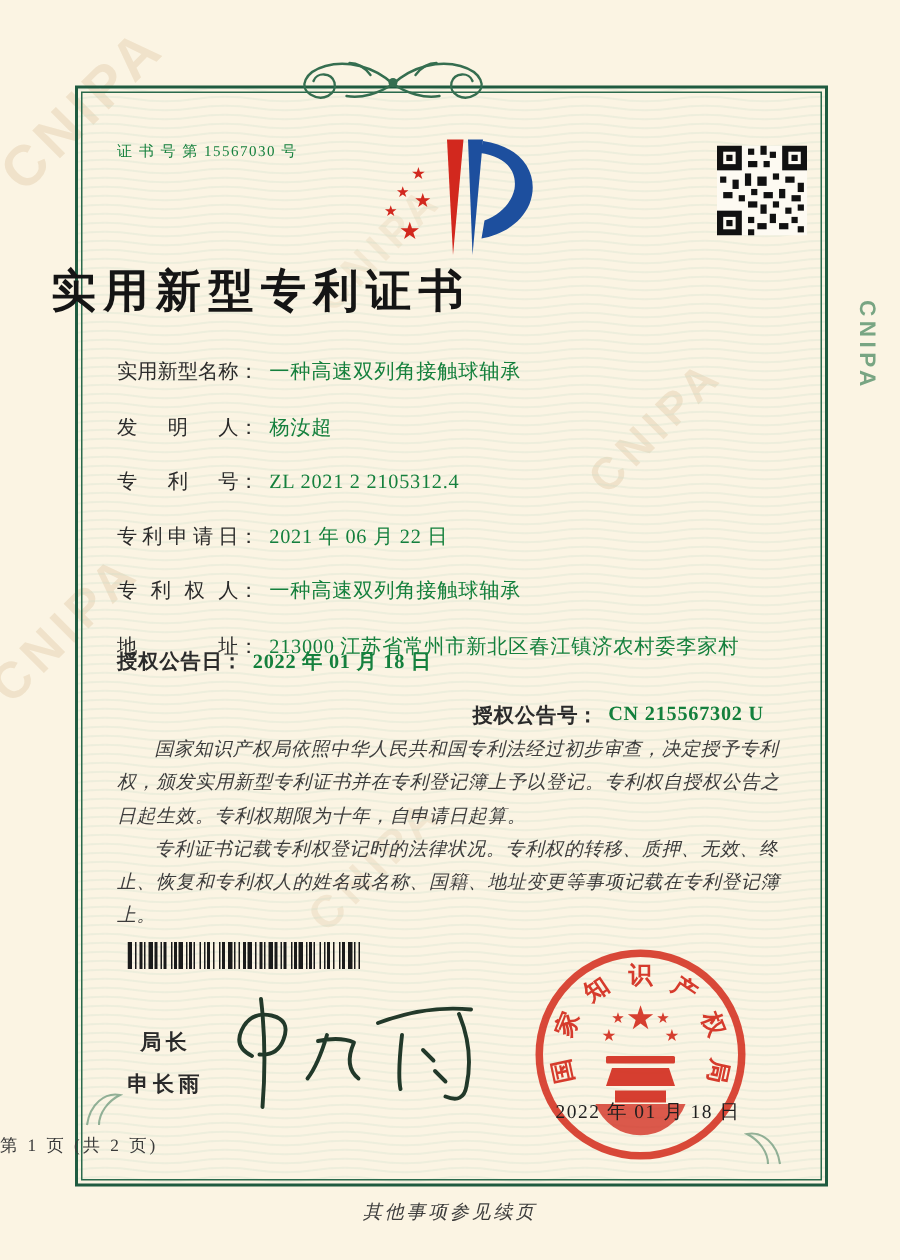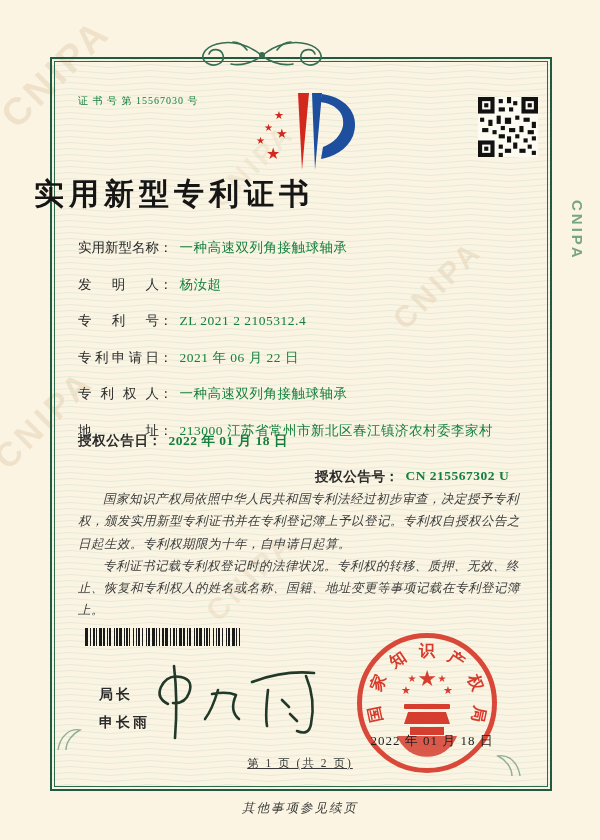"局长" .signer { left: 99px -> 85px; text-align: none -> center }
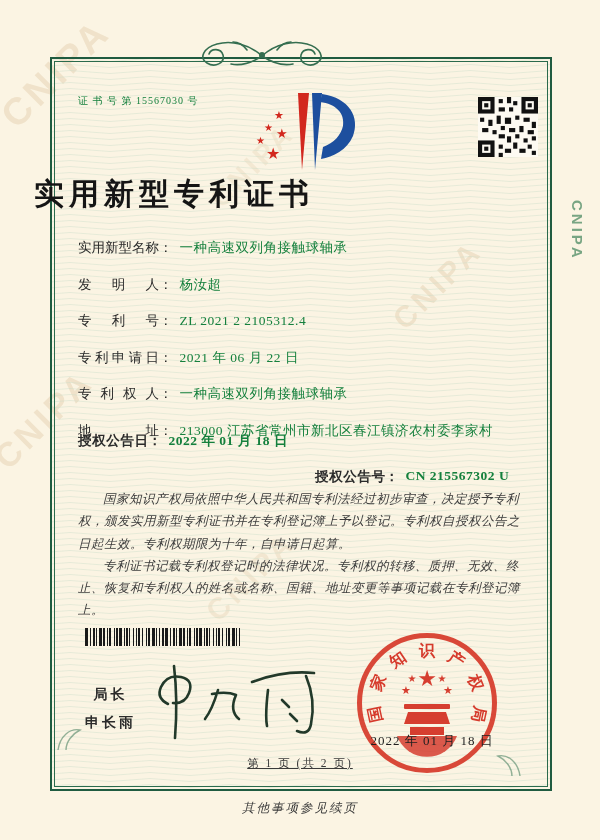"第 1 页 (共 2" .page-num { text-align: center -> left; text-decoration: underline -> none }
